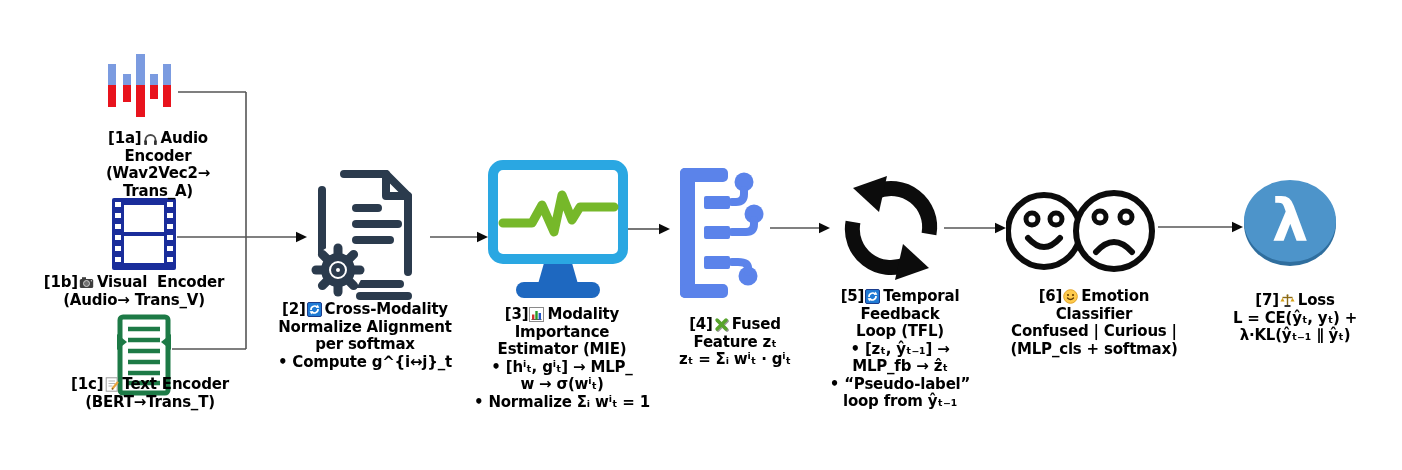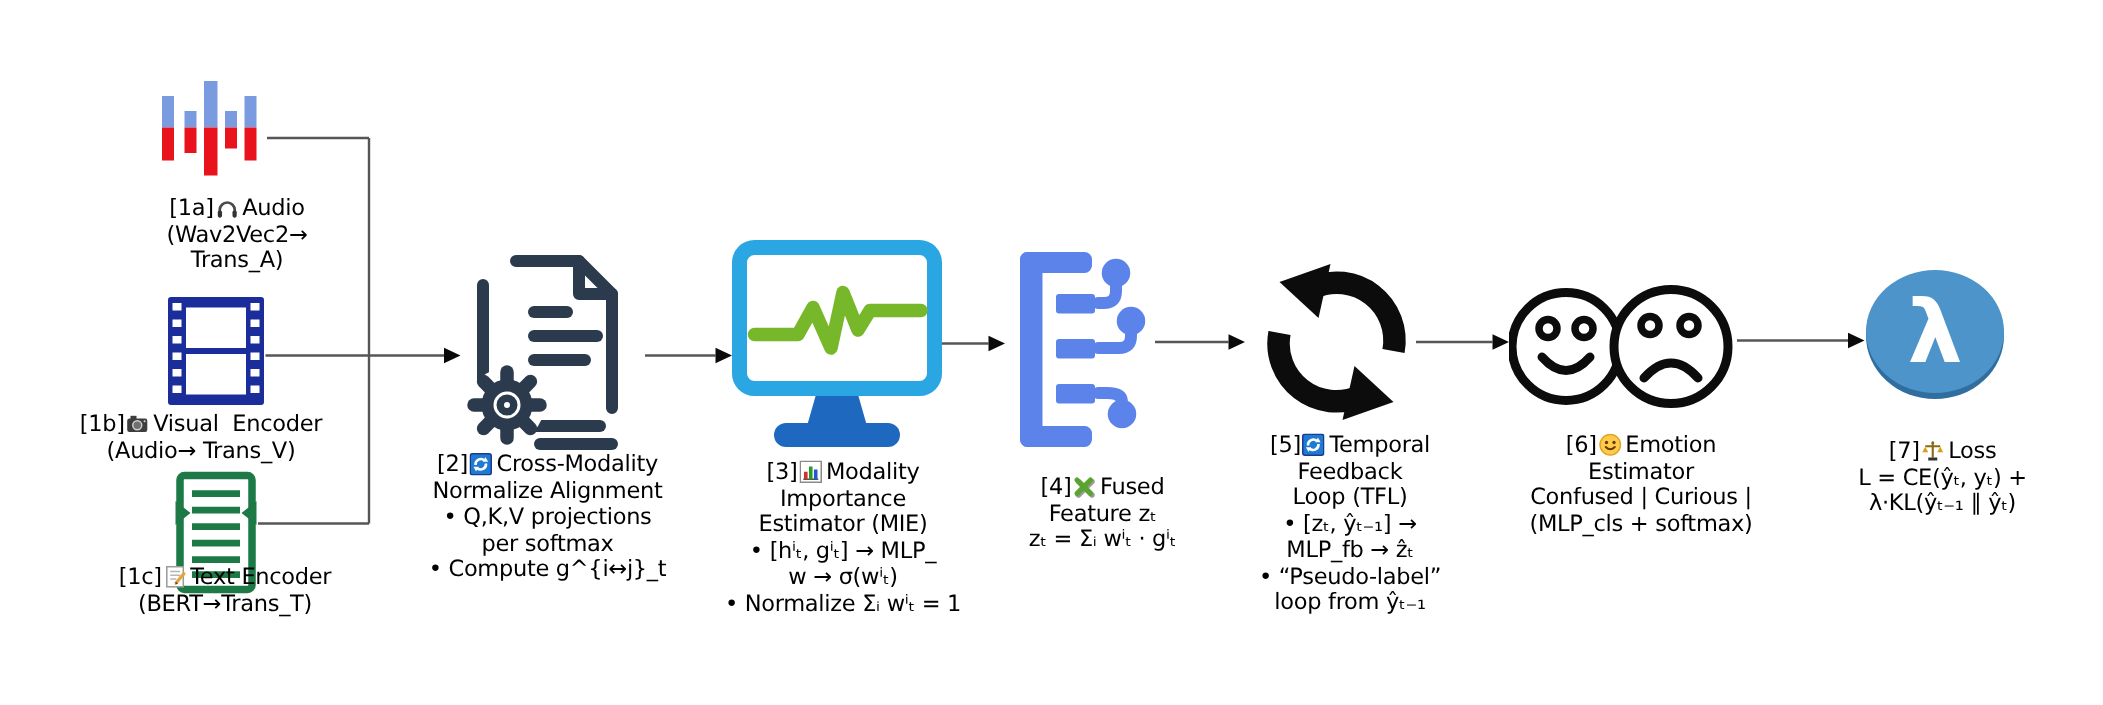"[1a]" .label { font-weight: 400 -> 700 }
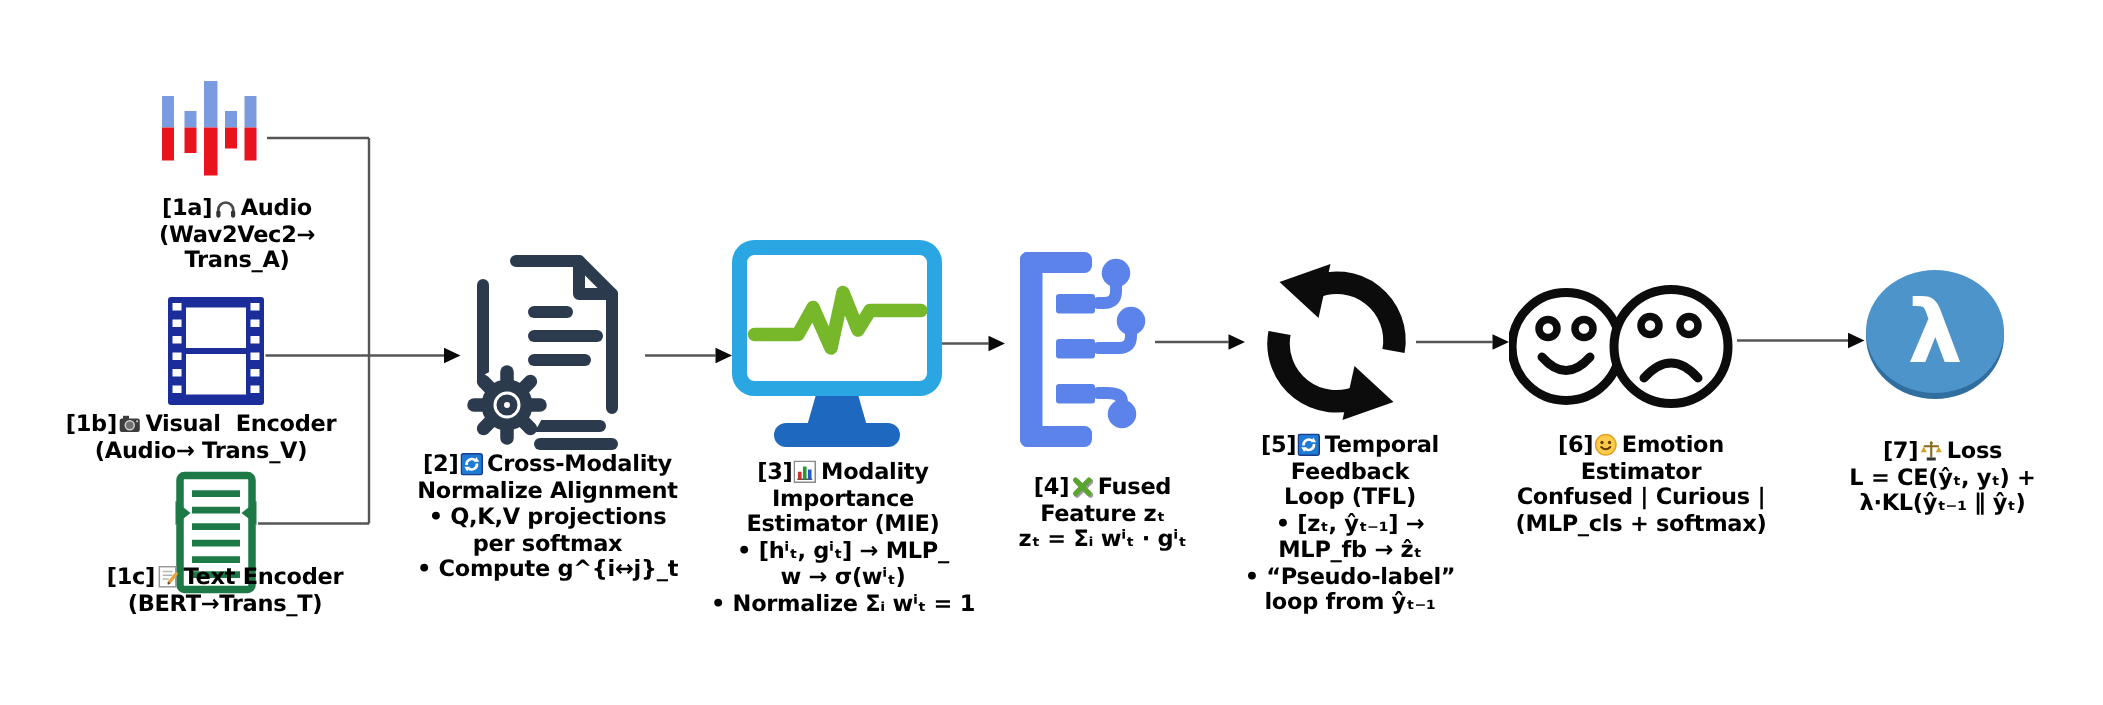"Encoder" div.lline { html: none -> <div>Encoder</div> }
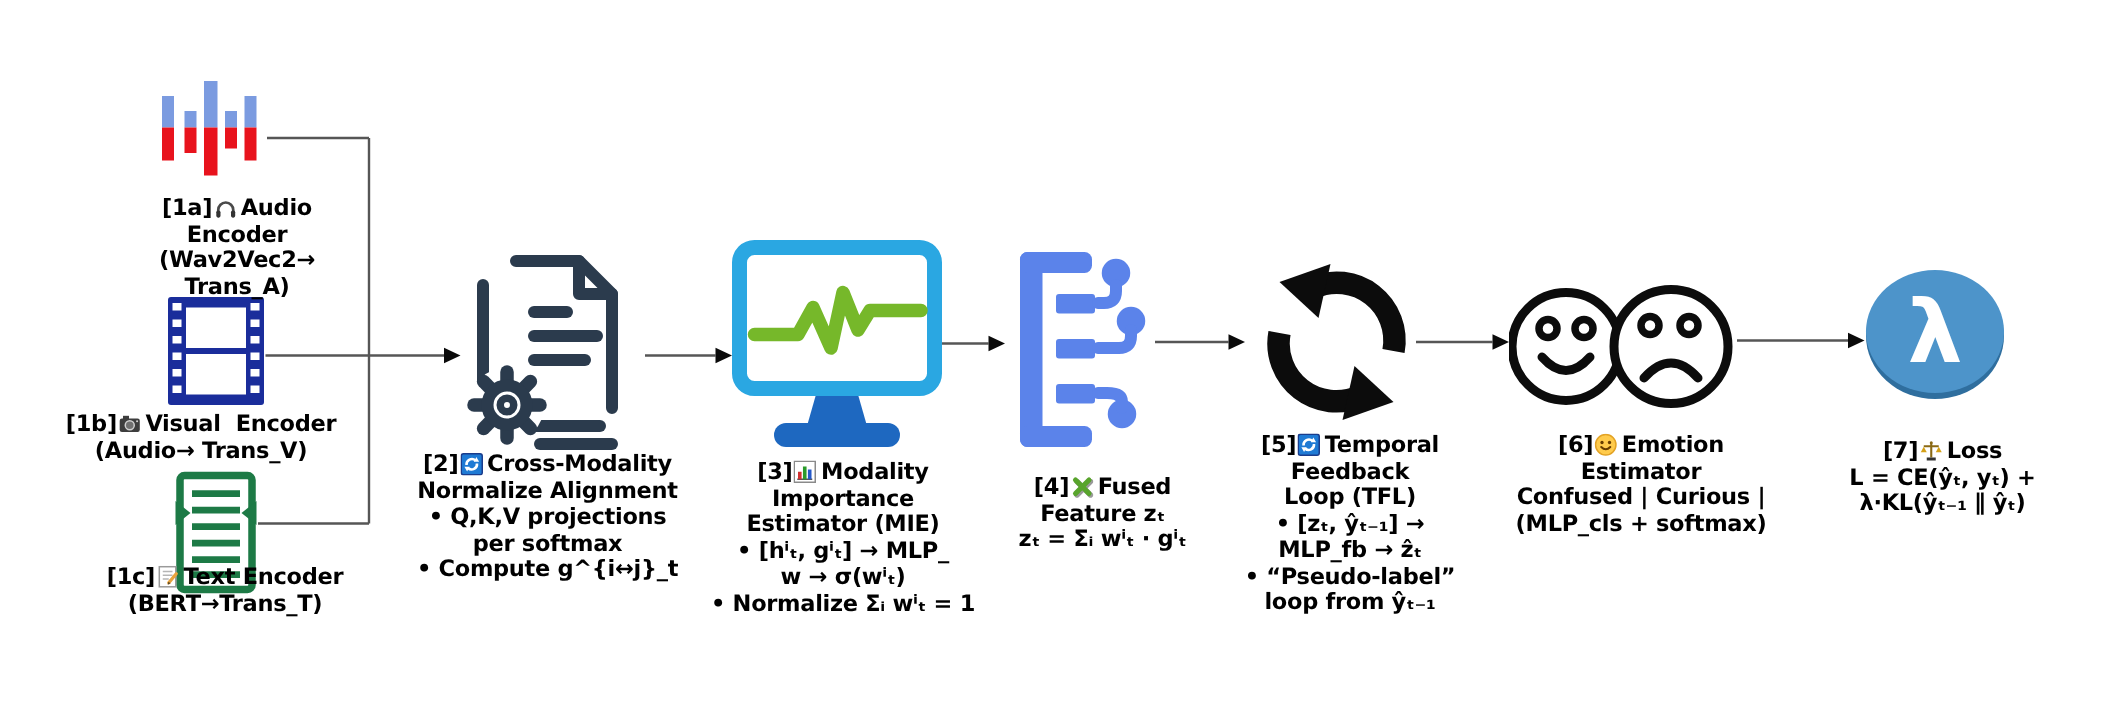"Estimator" div.lline { text: Estimator -> Classifier }
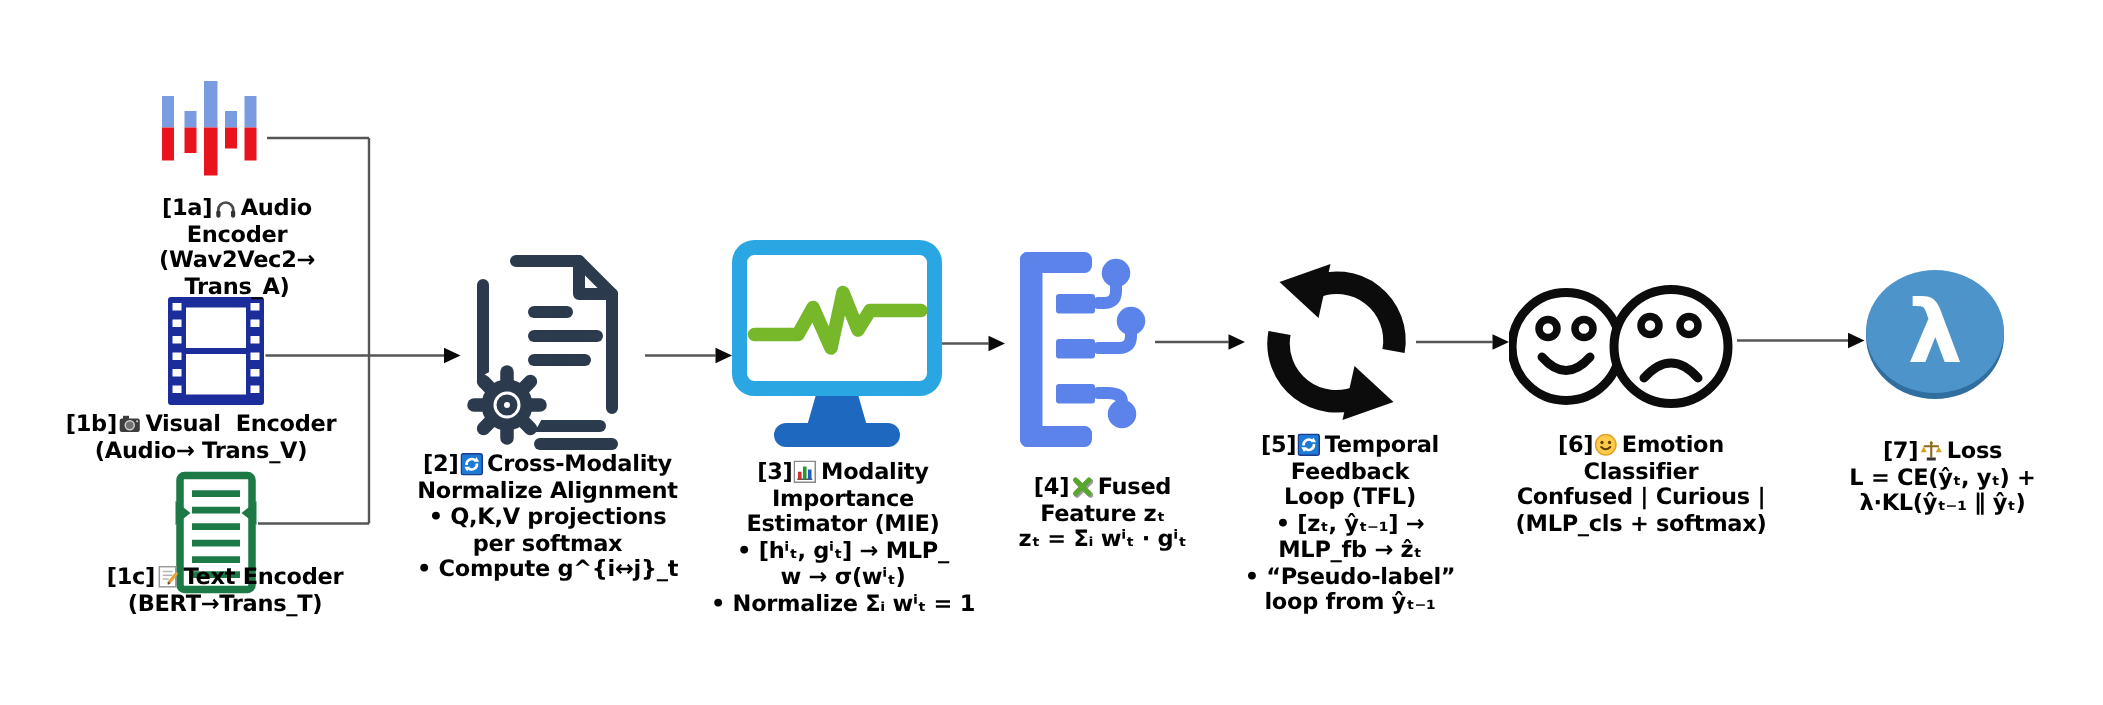"• Q,K,V projections" div.lline { html: <div>• Q,K,V projections</div> -> none }
